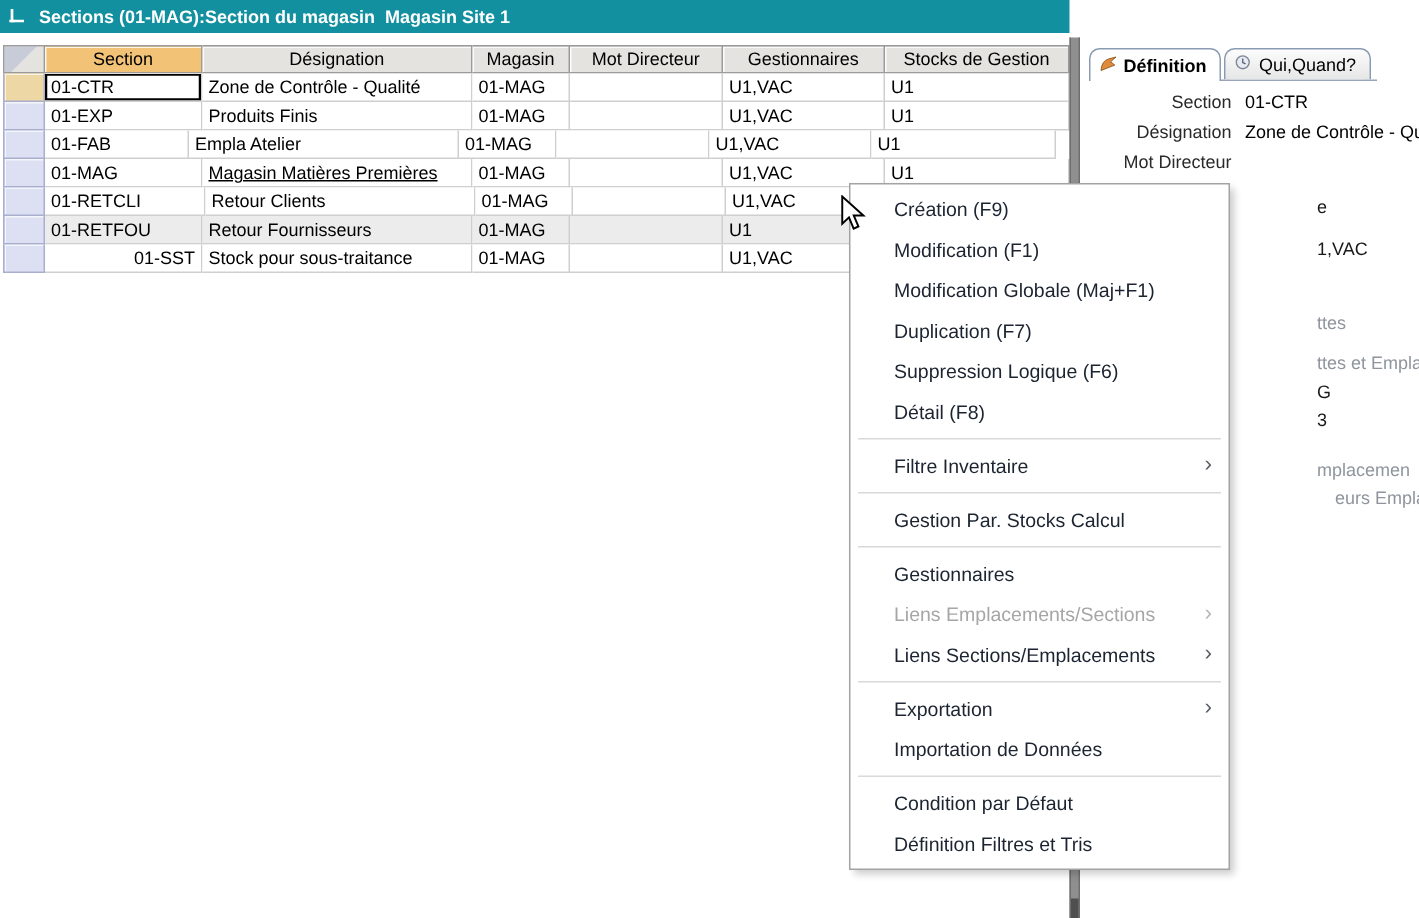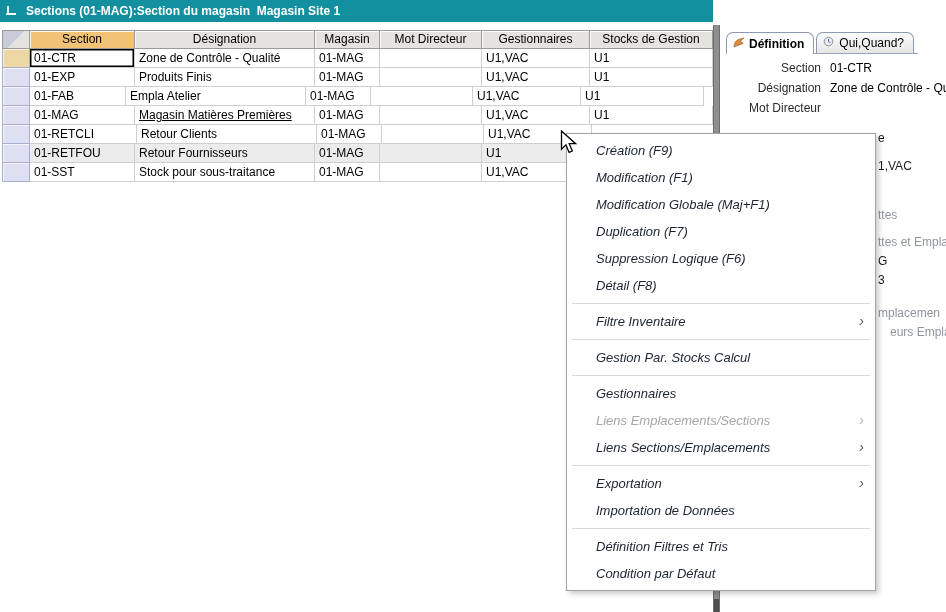"Création (F9)" .cmenu { font-style: italic -> none; top: 133px -> 122px; width: 310px -> 254px }
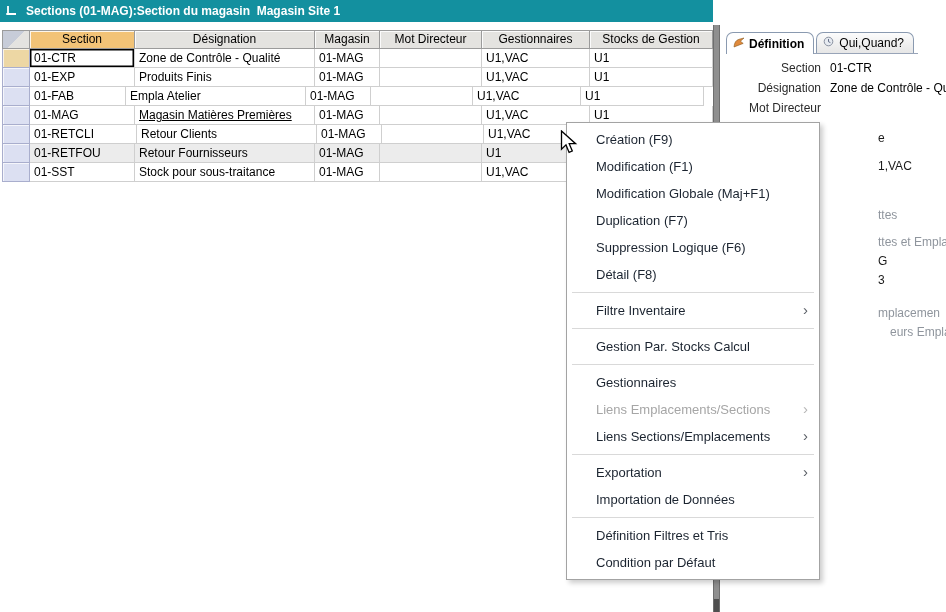"01-SST" div.dcell { text-align: none -> right }
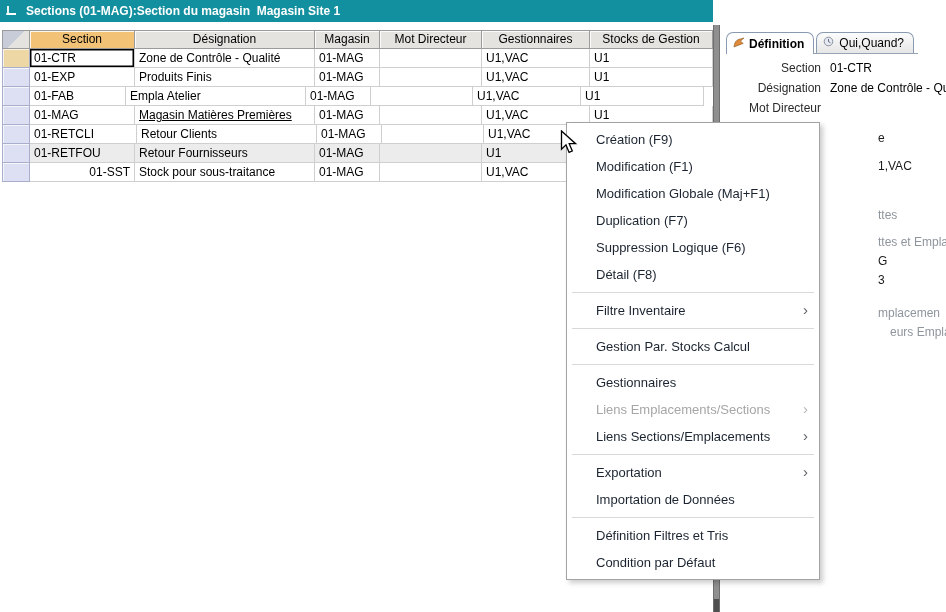"Définition Filtres et Tris" div.mitem { order: before "Condition par Défaut" -> after "Condition par Défaut" }
